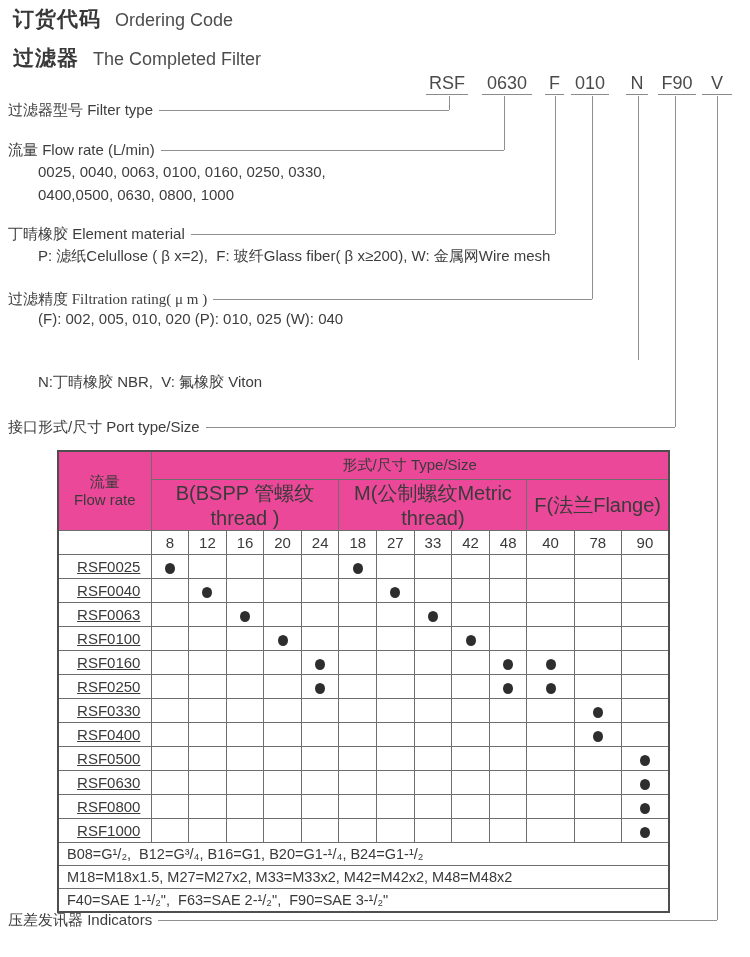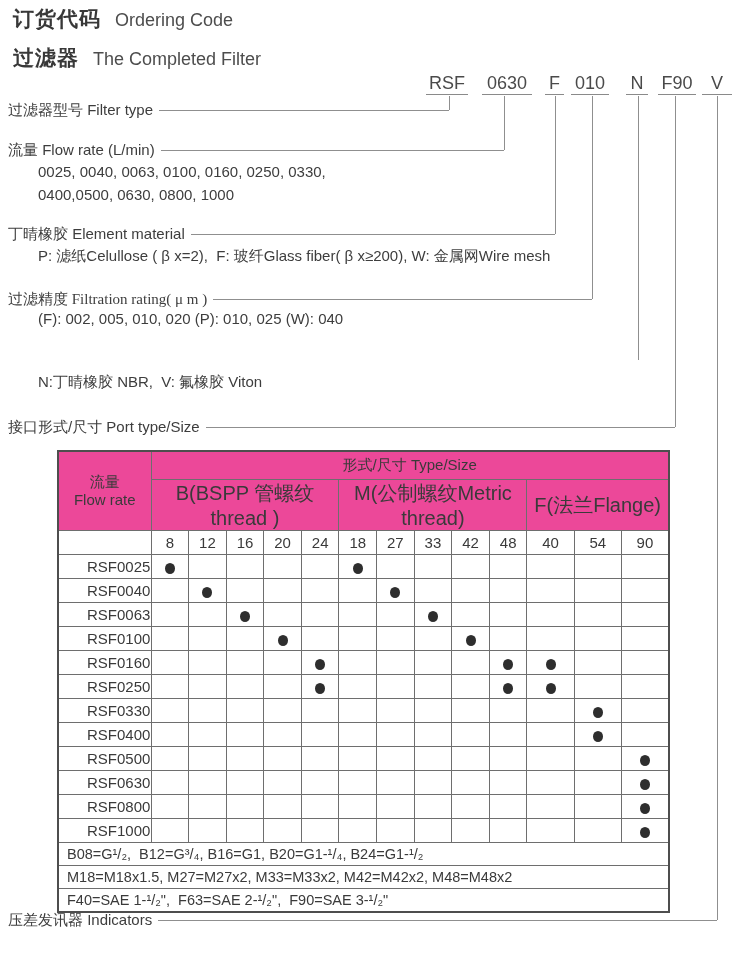"54" td { text: 54 -> 78 }
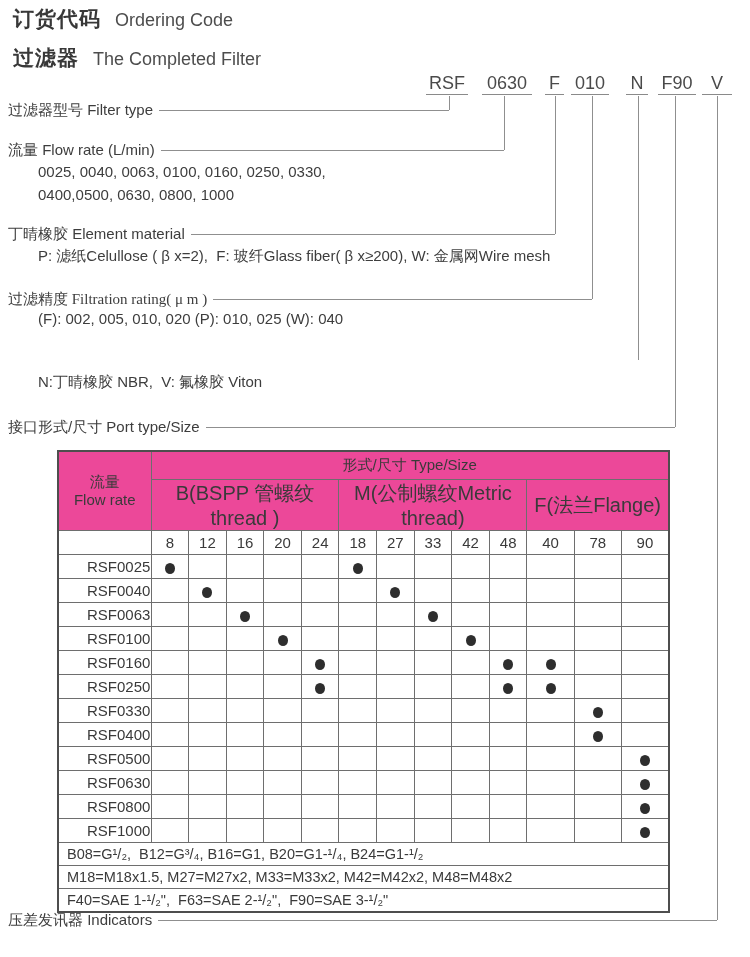"RSF0025" td.model { padding-left: 28px -> 8px; text-align: left -> center; text-decoration: none -> underline }
